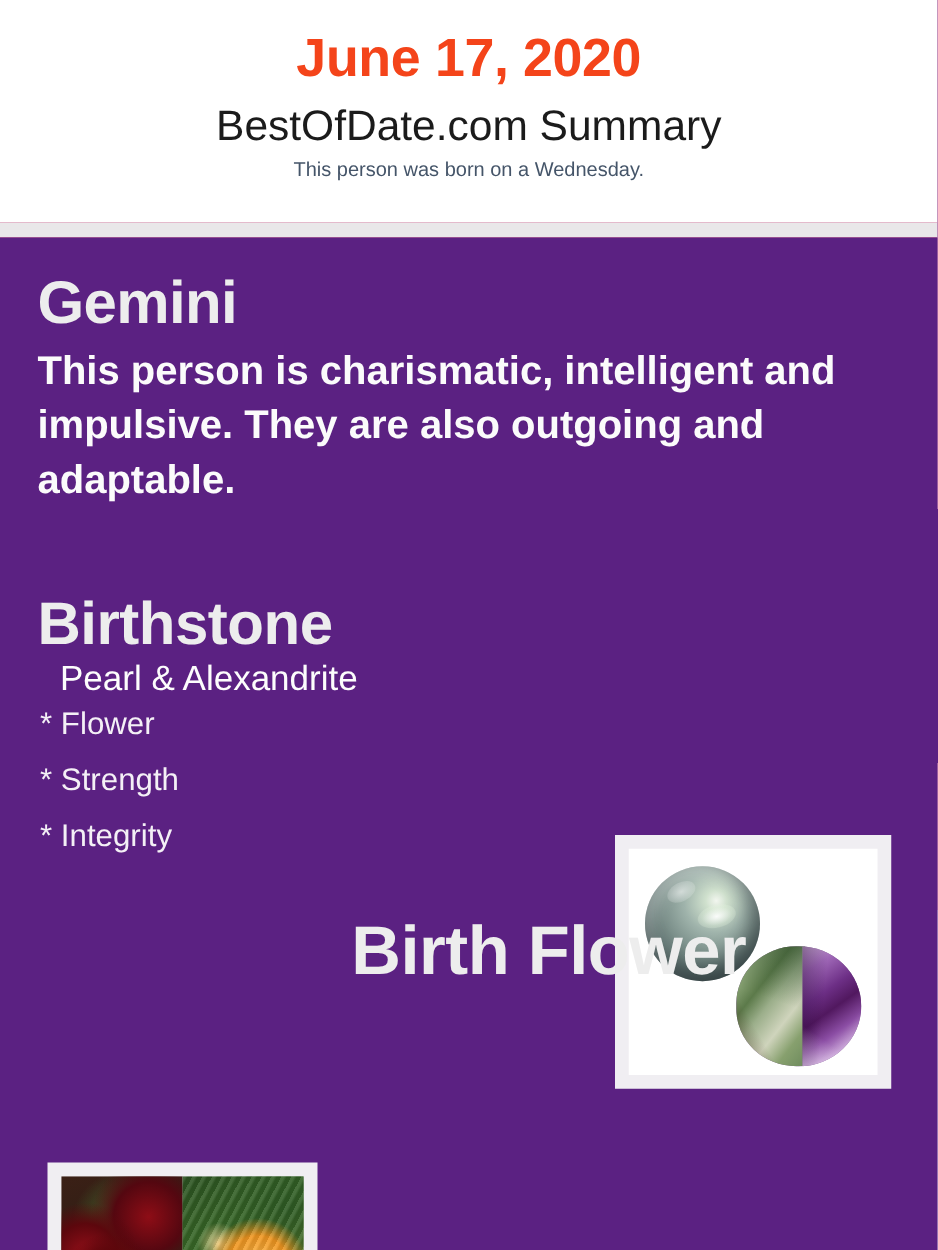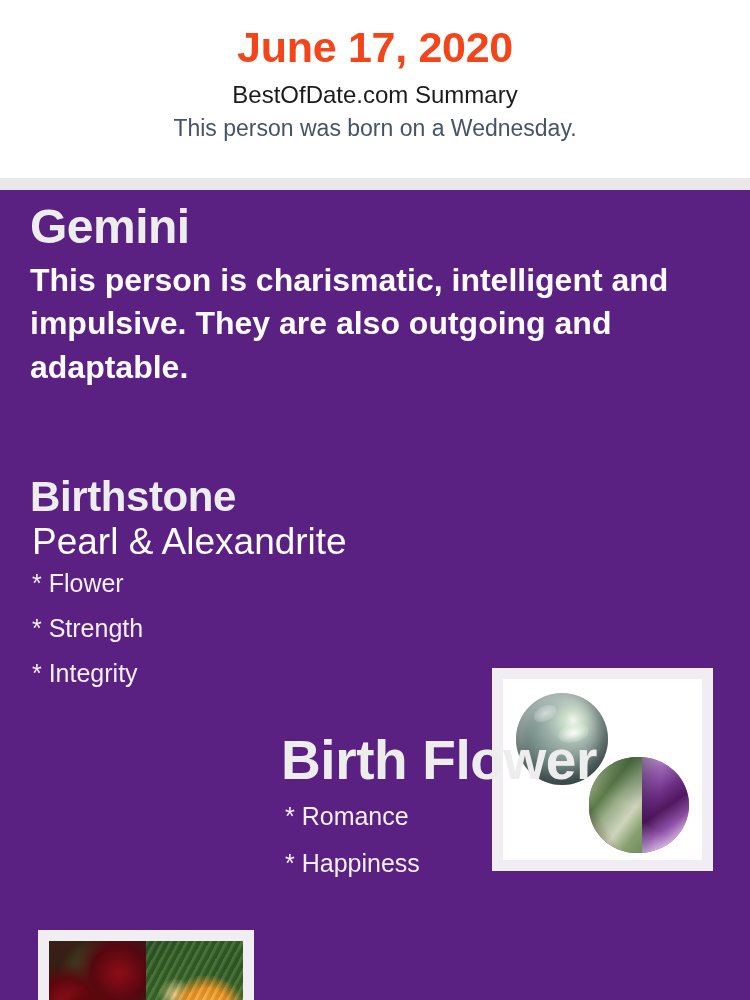"BestOfDate.com Summary" .site-summary { font-size: 24px -> 34px }
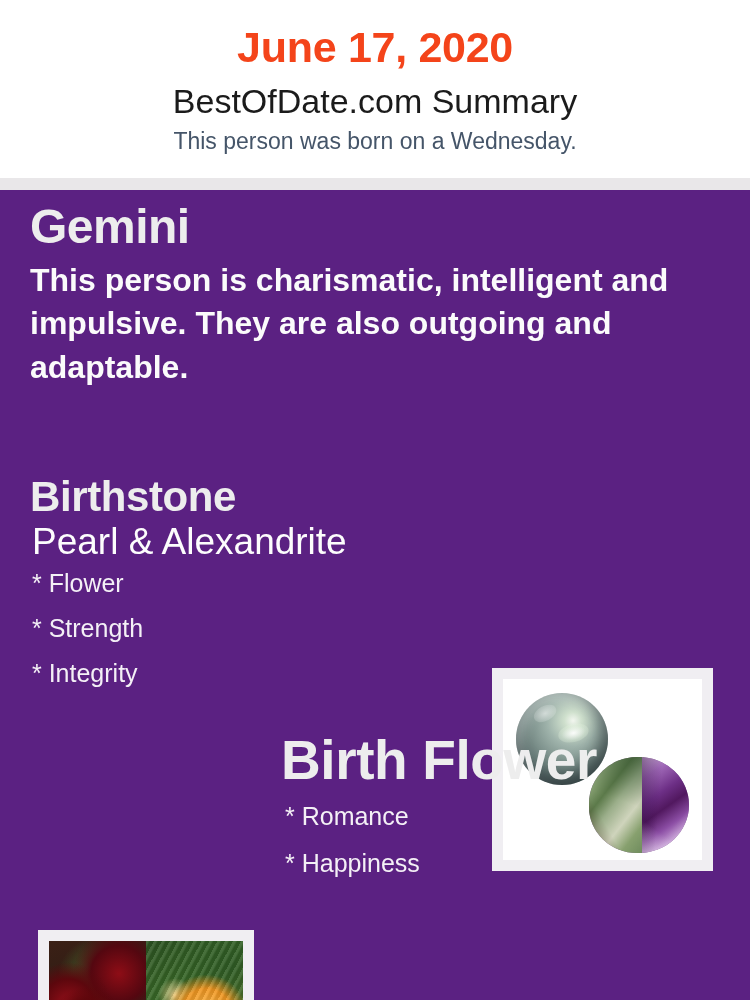"This person was born on" .born-line { font-size: 23px -> 16px }
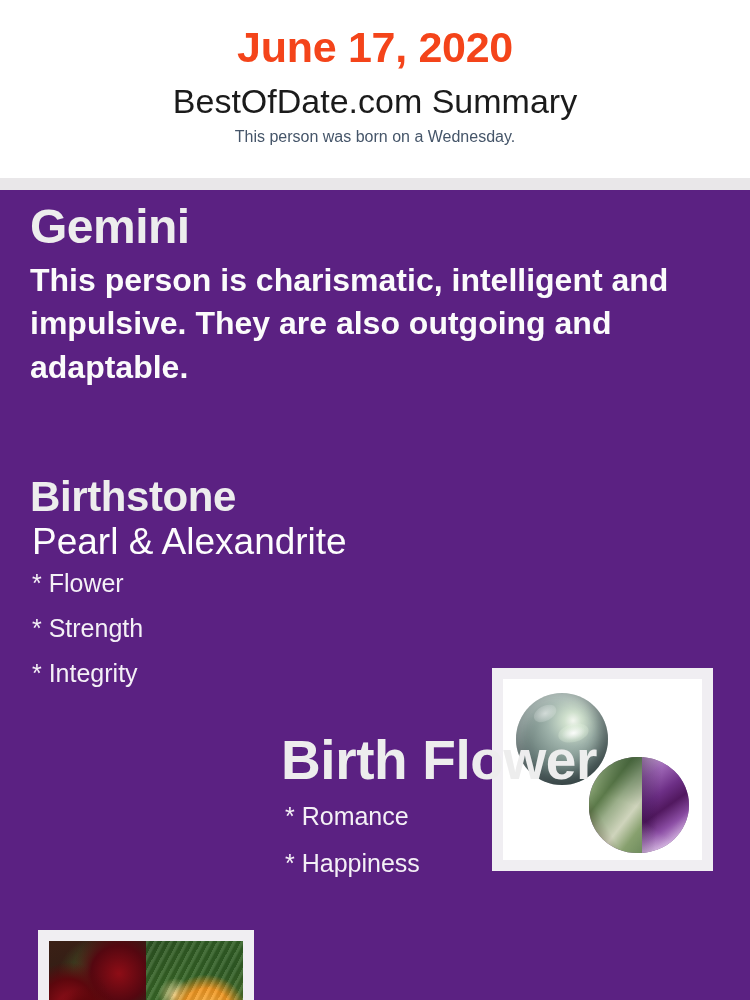"Gemini" .sign-block { top: 12px -> 28px }
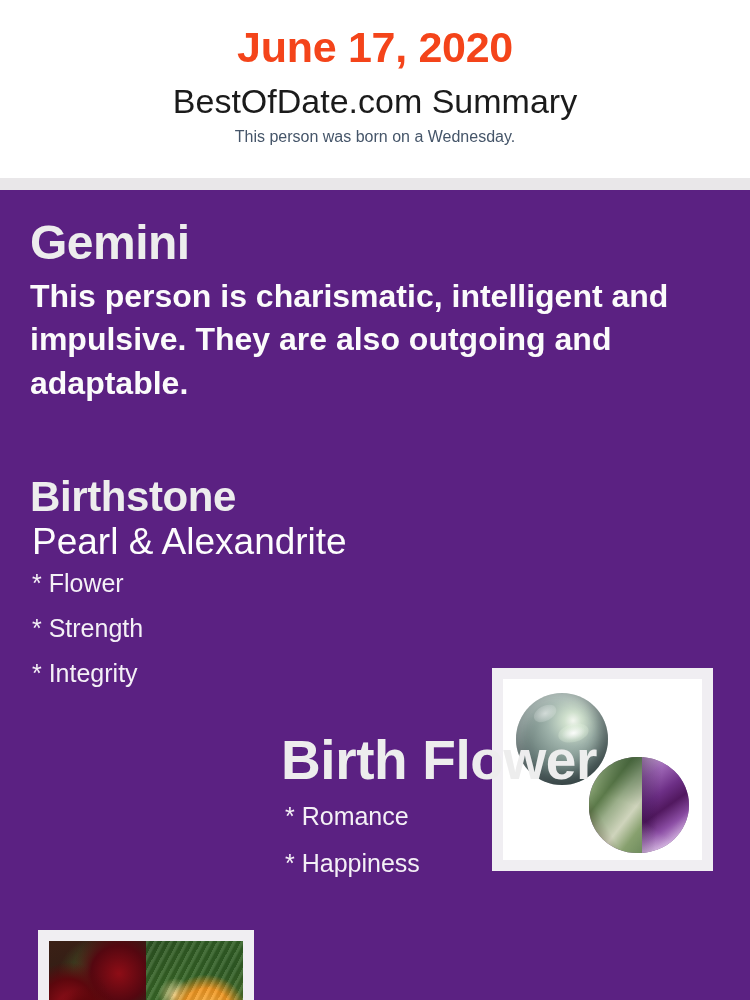"Birthstone" .section-heading { font-size: 42px -> 48px }
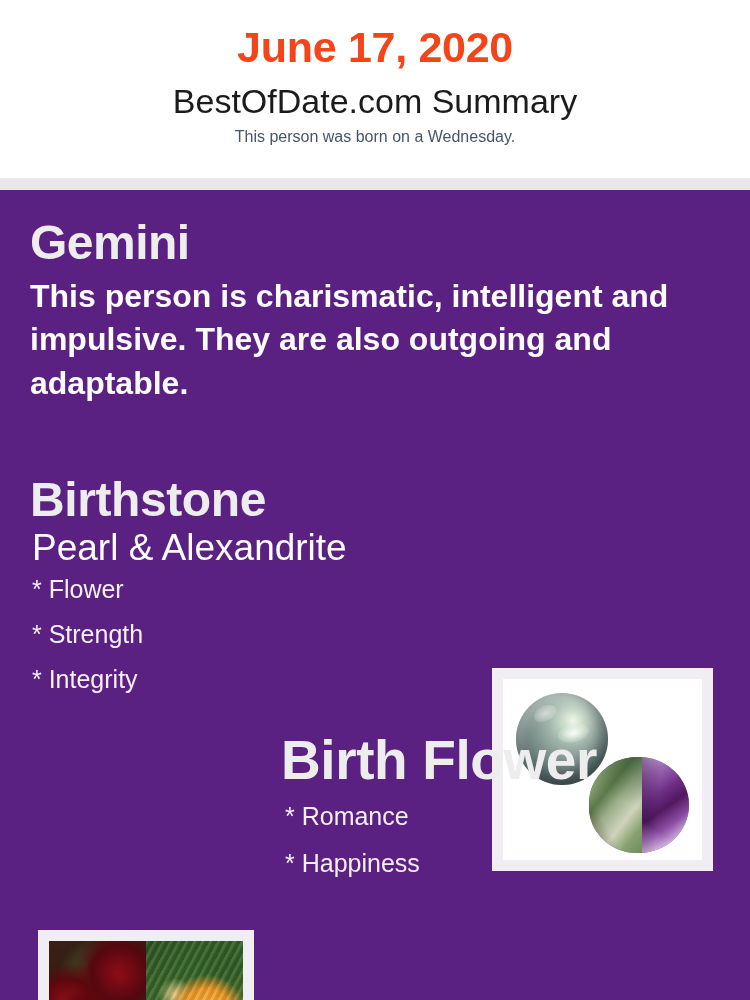"Pearl & Alexandrite" .section-sub { font-size: 37px -> 28px; margin: 2px 0 0 2px -> 2px 0 0 18px }
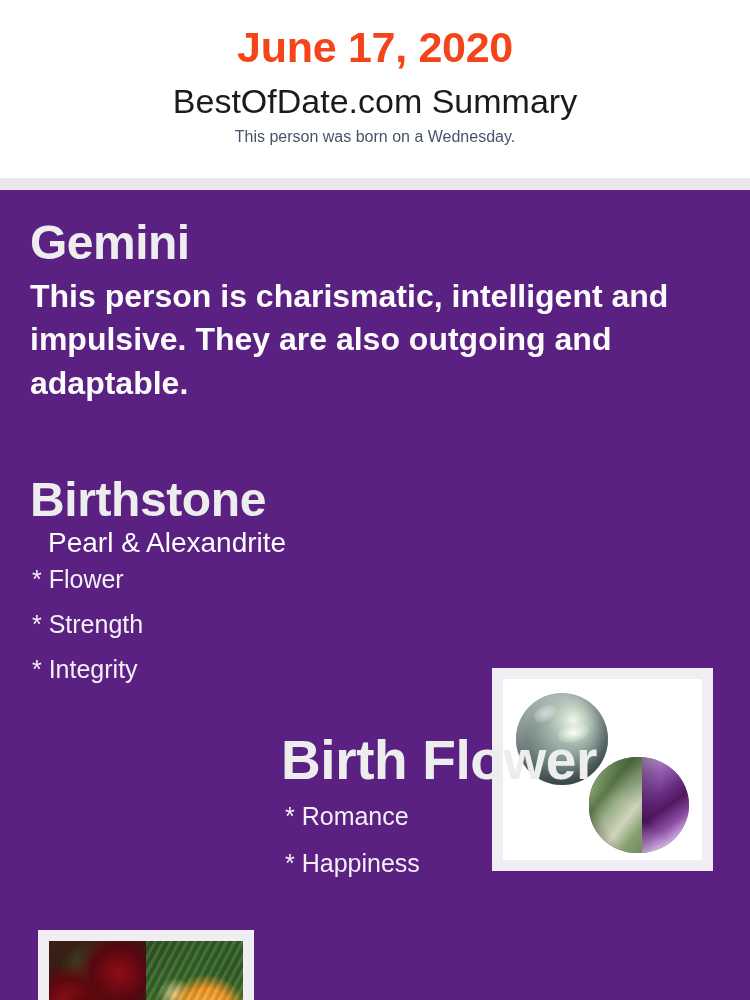"* Romance" ul.trait-list { html: <ul> <li>* Romance</li> <li>* Happiness</li> </ul> -> none }
